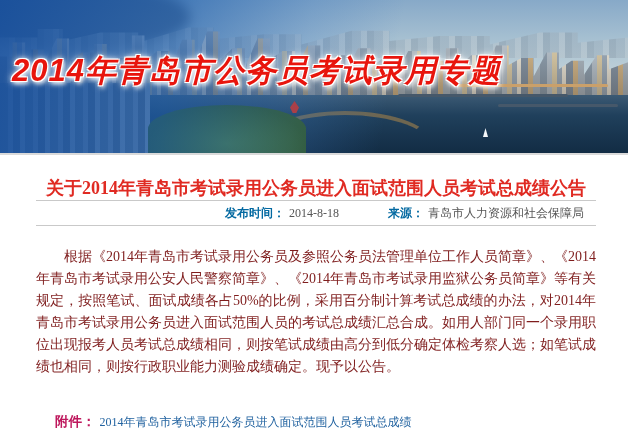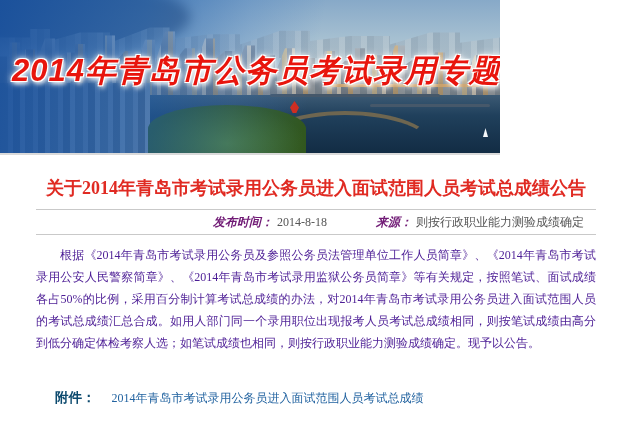"2014年青岛市公务员考试录用专题" .banner { width: 500px -> 628px }
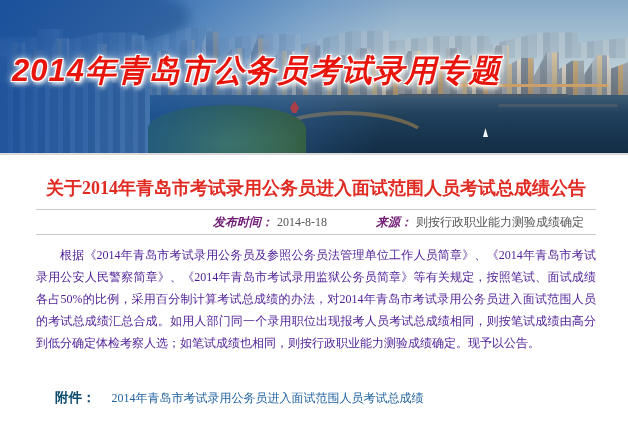"关于2014年青岛市考试录用公务员进入面试范围人员考试总成绩公告" .article-title { margin-bottom: 9px -> none }
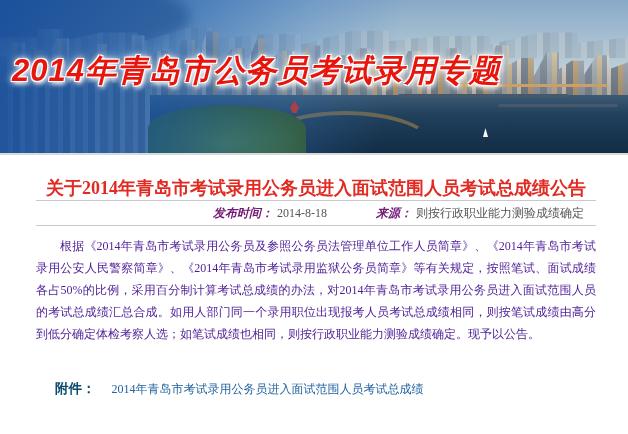"发布时间：" .meta .meta-label { color: #701a75 -> #0369a1; font-style: italic -> none }
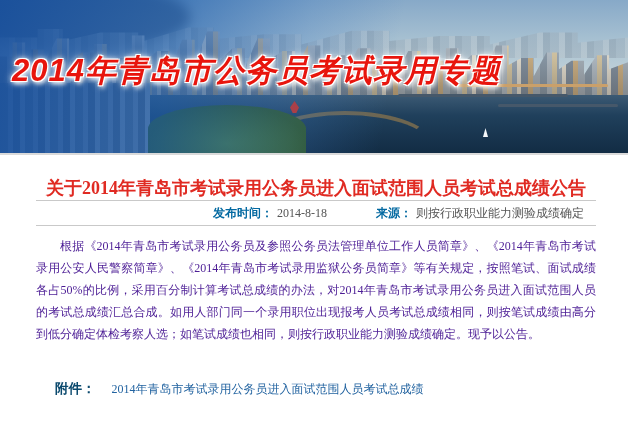"则按行政职业能力测验成绩确定" span.meta-value { text: 则按行政职业能力测验成绩确定 -> 青岛市人力资源和社会保障局 }
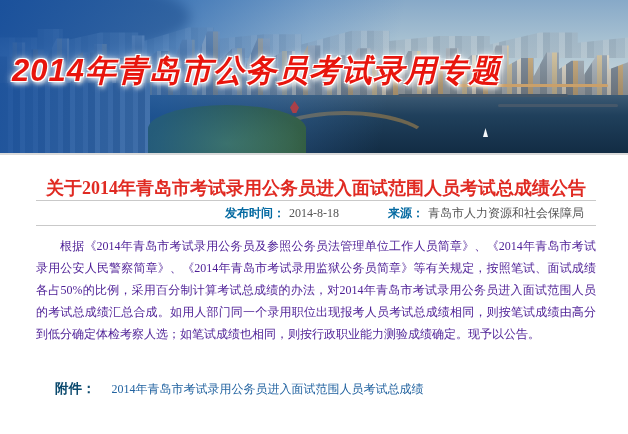"根据《2014年青岛市考试录用公务员及参照公务员法管理单位工作人员简章》、《20" .body-text { color: #4c1d95 -> #7f1d1d; font-size: 12px -> 14px; margin-top: 9px -> 20px }
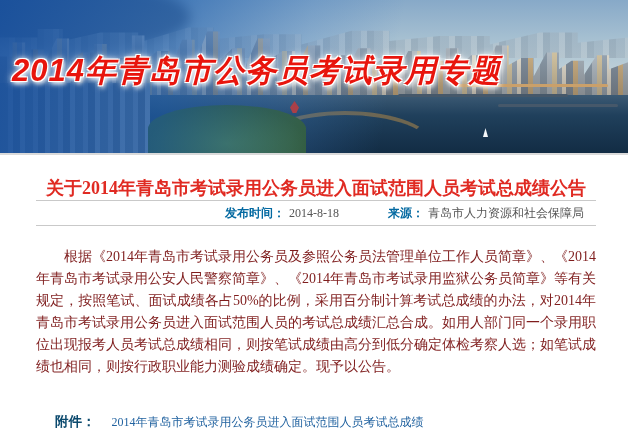"附件：" .att-label { color: #0c4a6e -> #be185d }
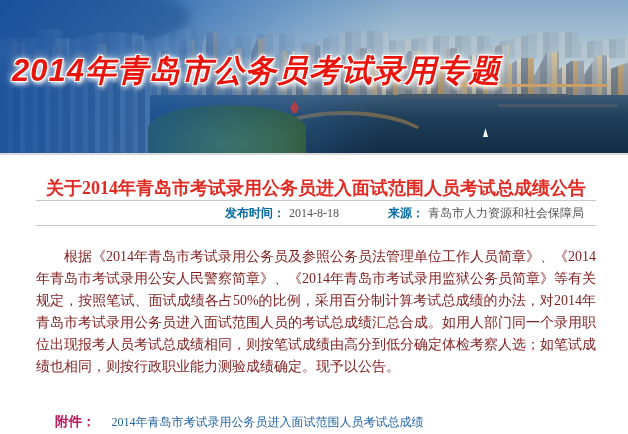"2014年青岛市考试录用公务员进入面试范围人员考试总成绩" .att-link { margin-left: 16px -> 4px }
